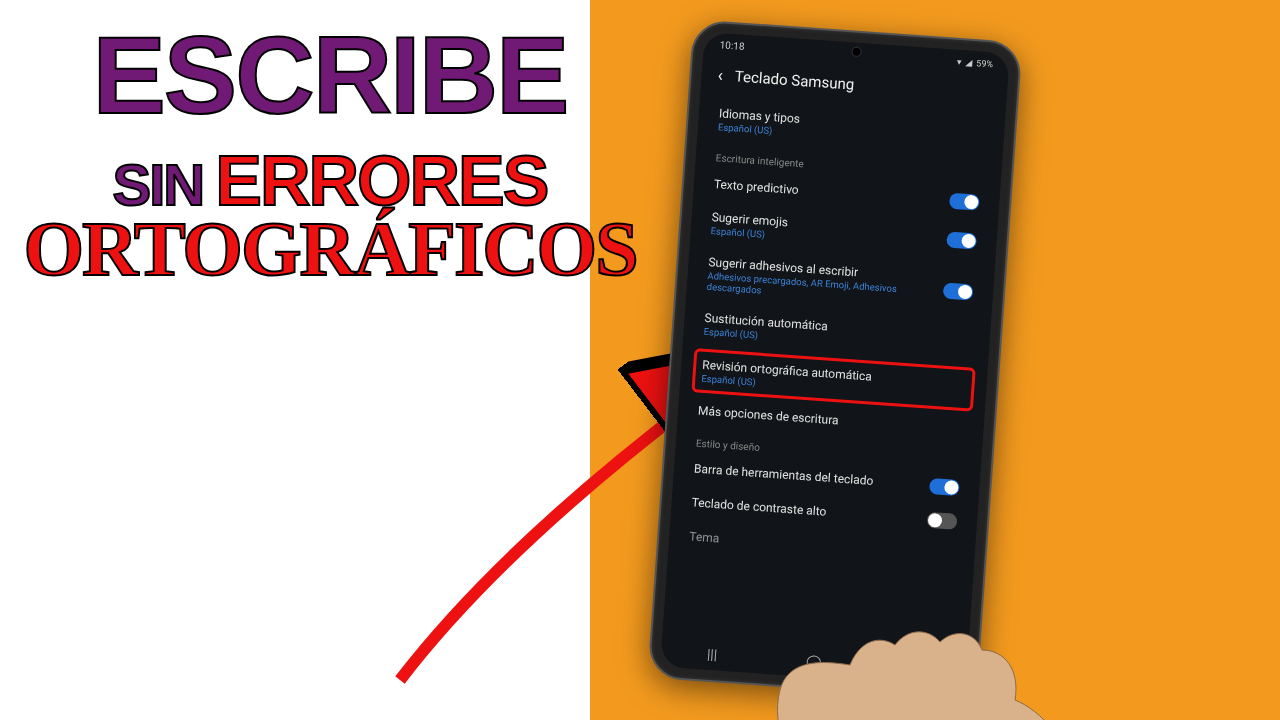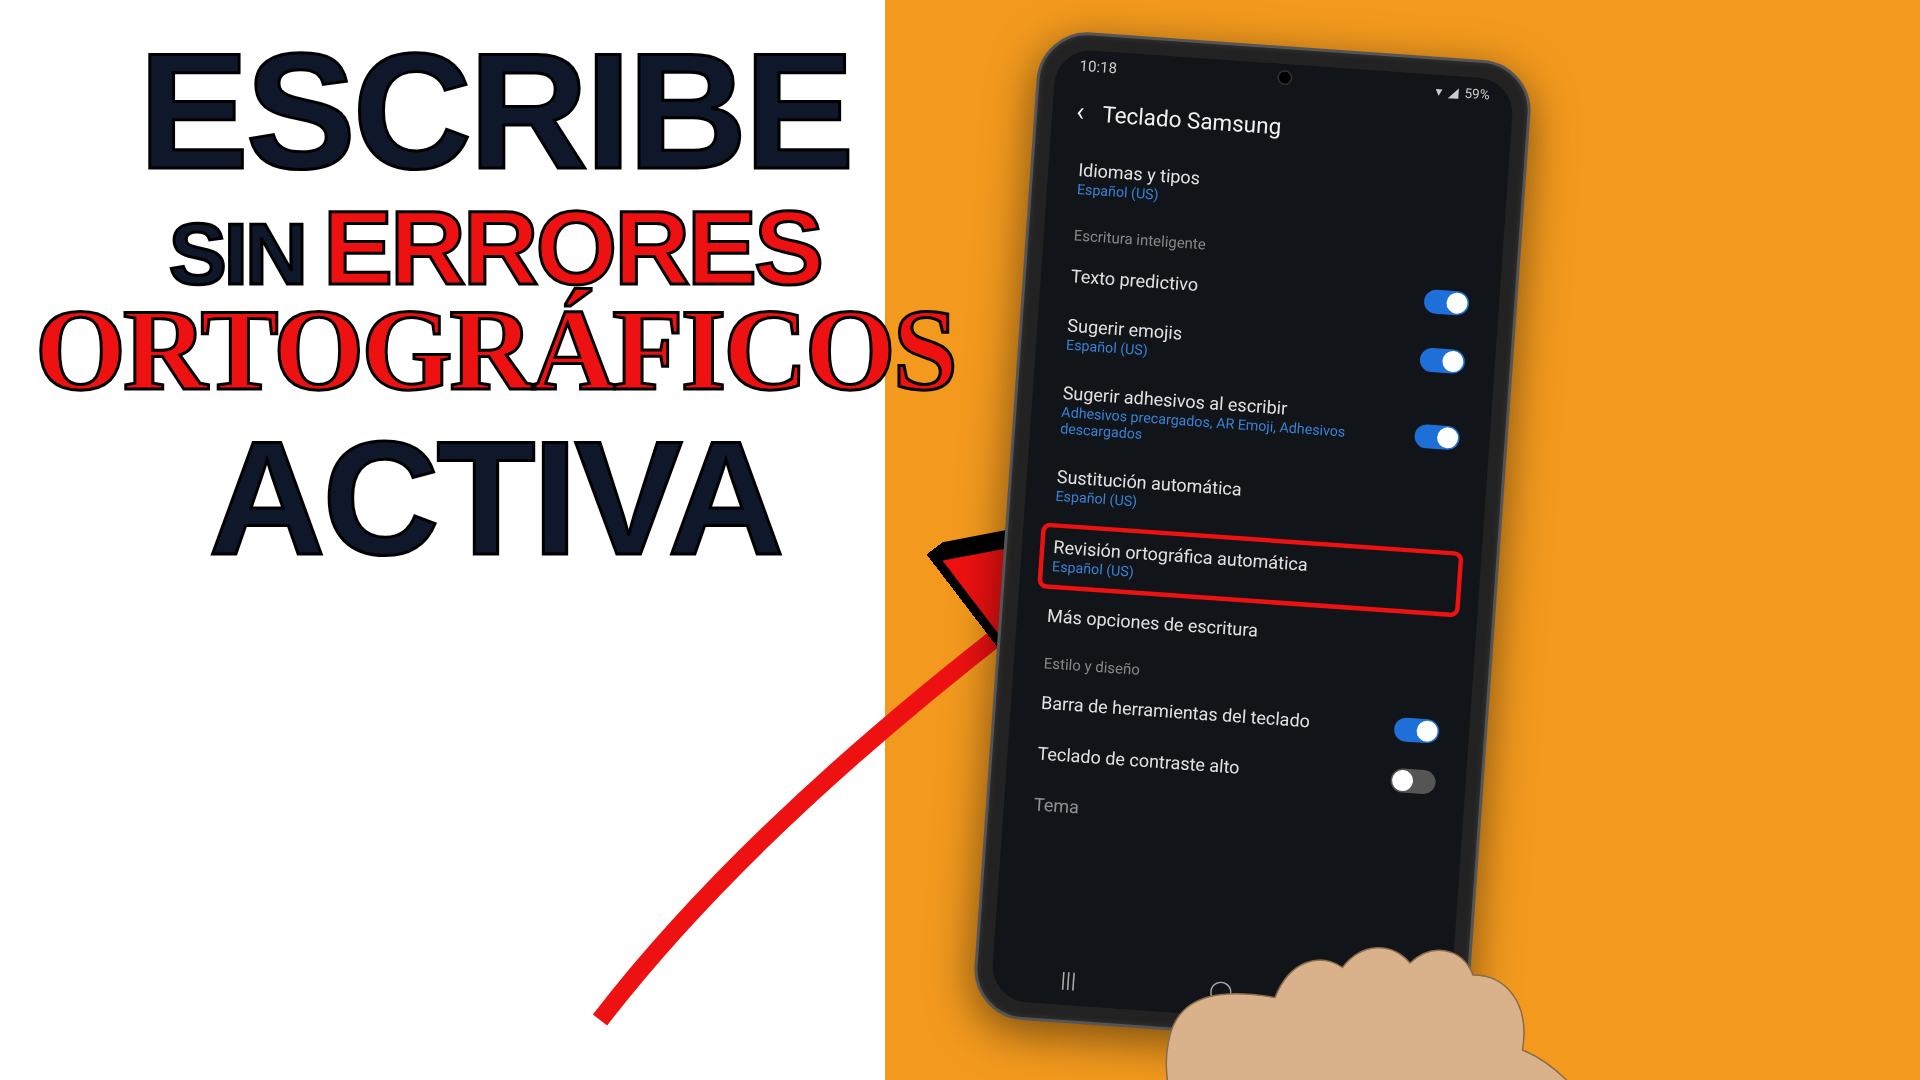"ESCRIBE" .w-black { color: #0f172a -> #701a75 }
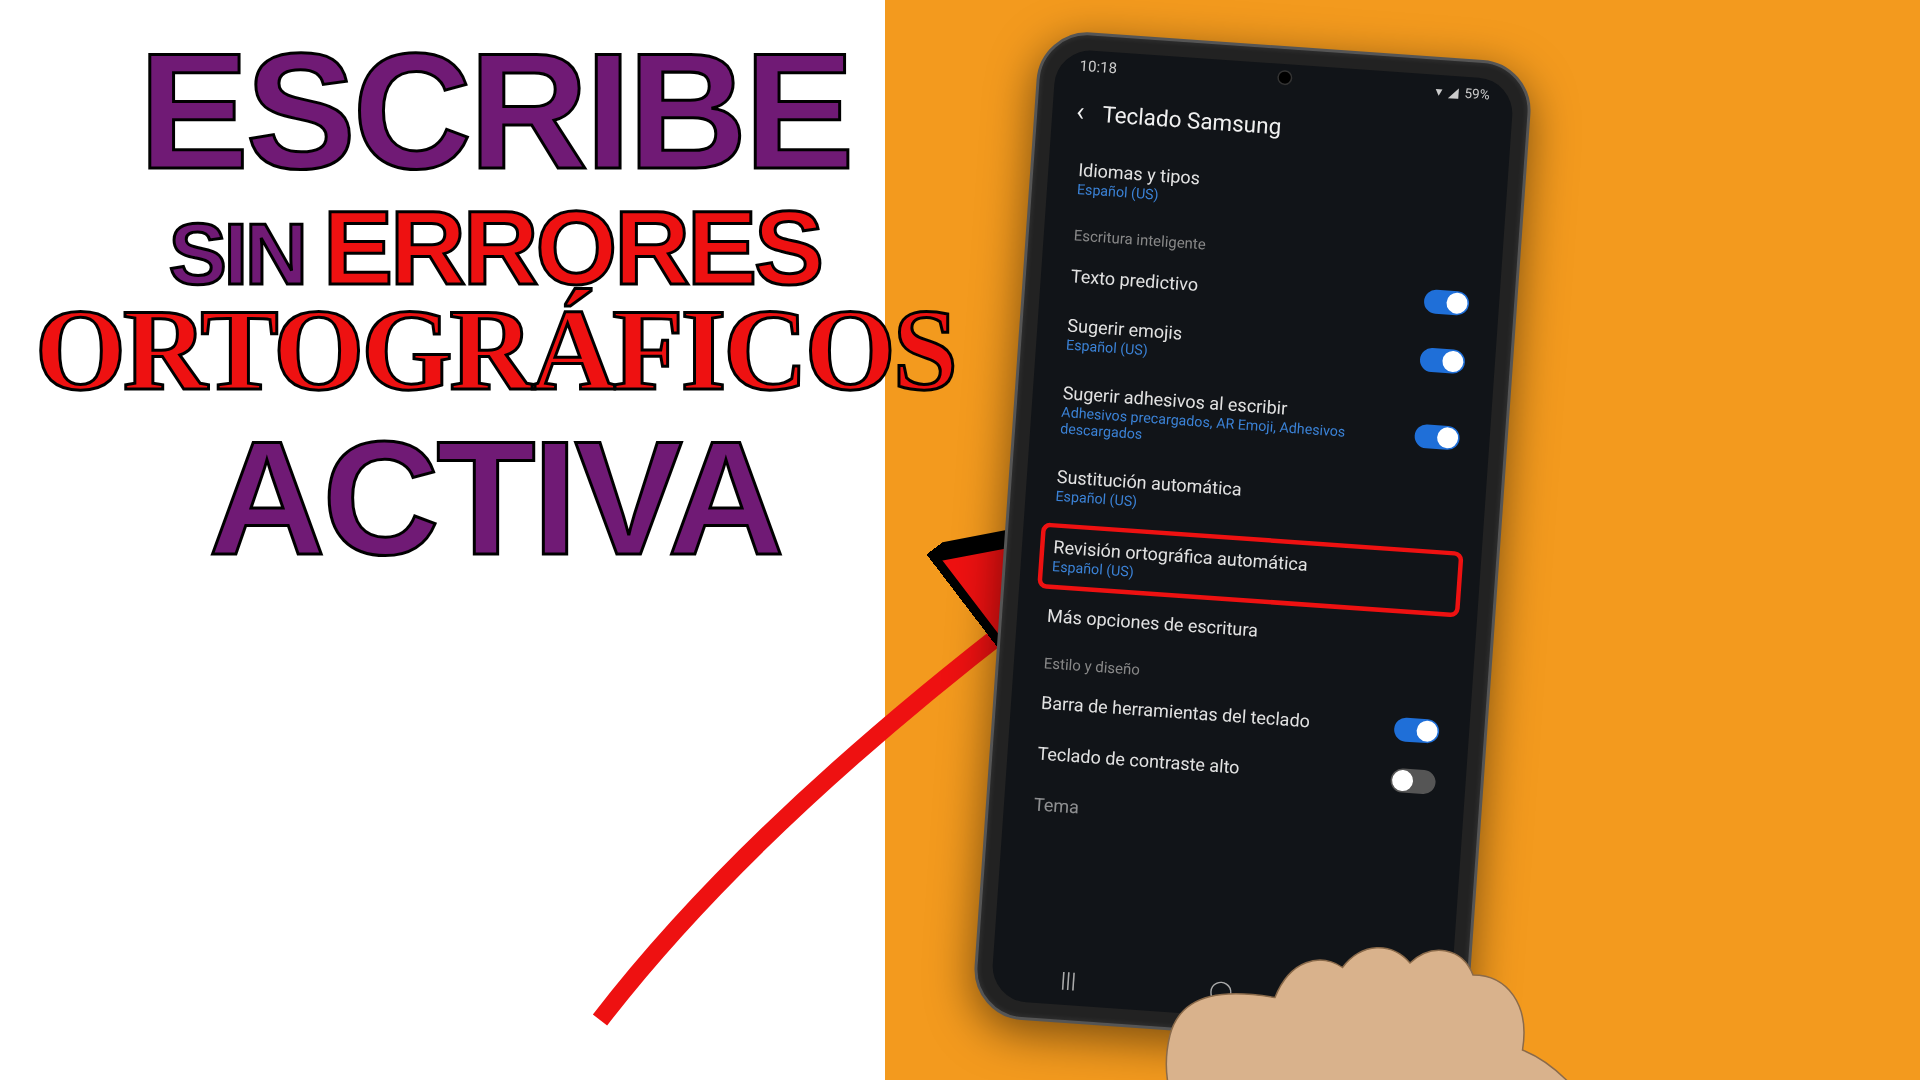"SIN ERRORES" .l2 { margin-top: 0px -> 16px }
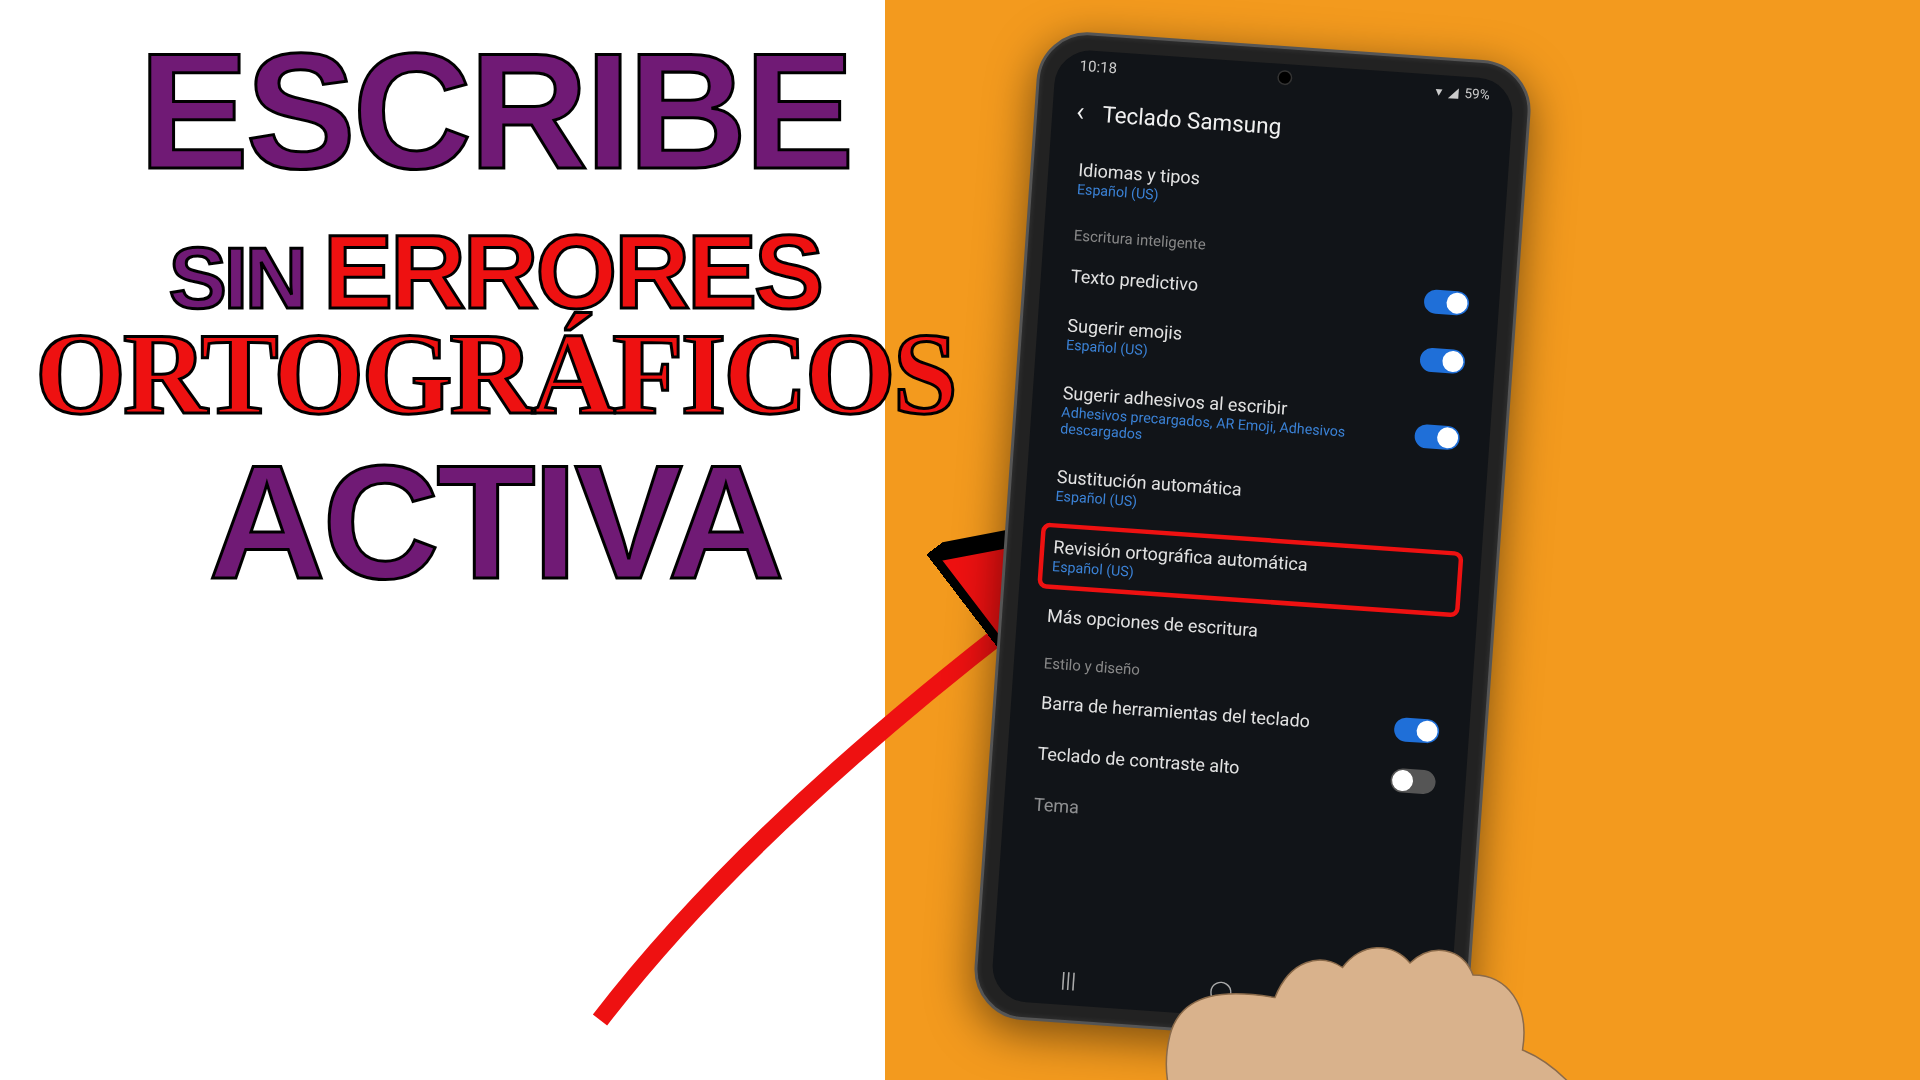"ACTIVA" div.word { html: <div>ACTIVA</div> -> none }
